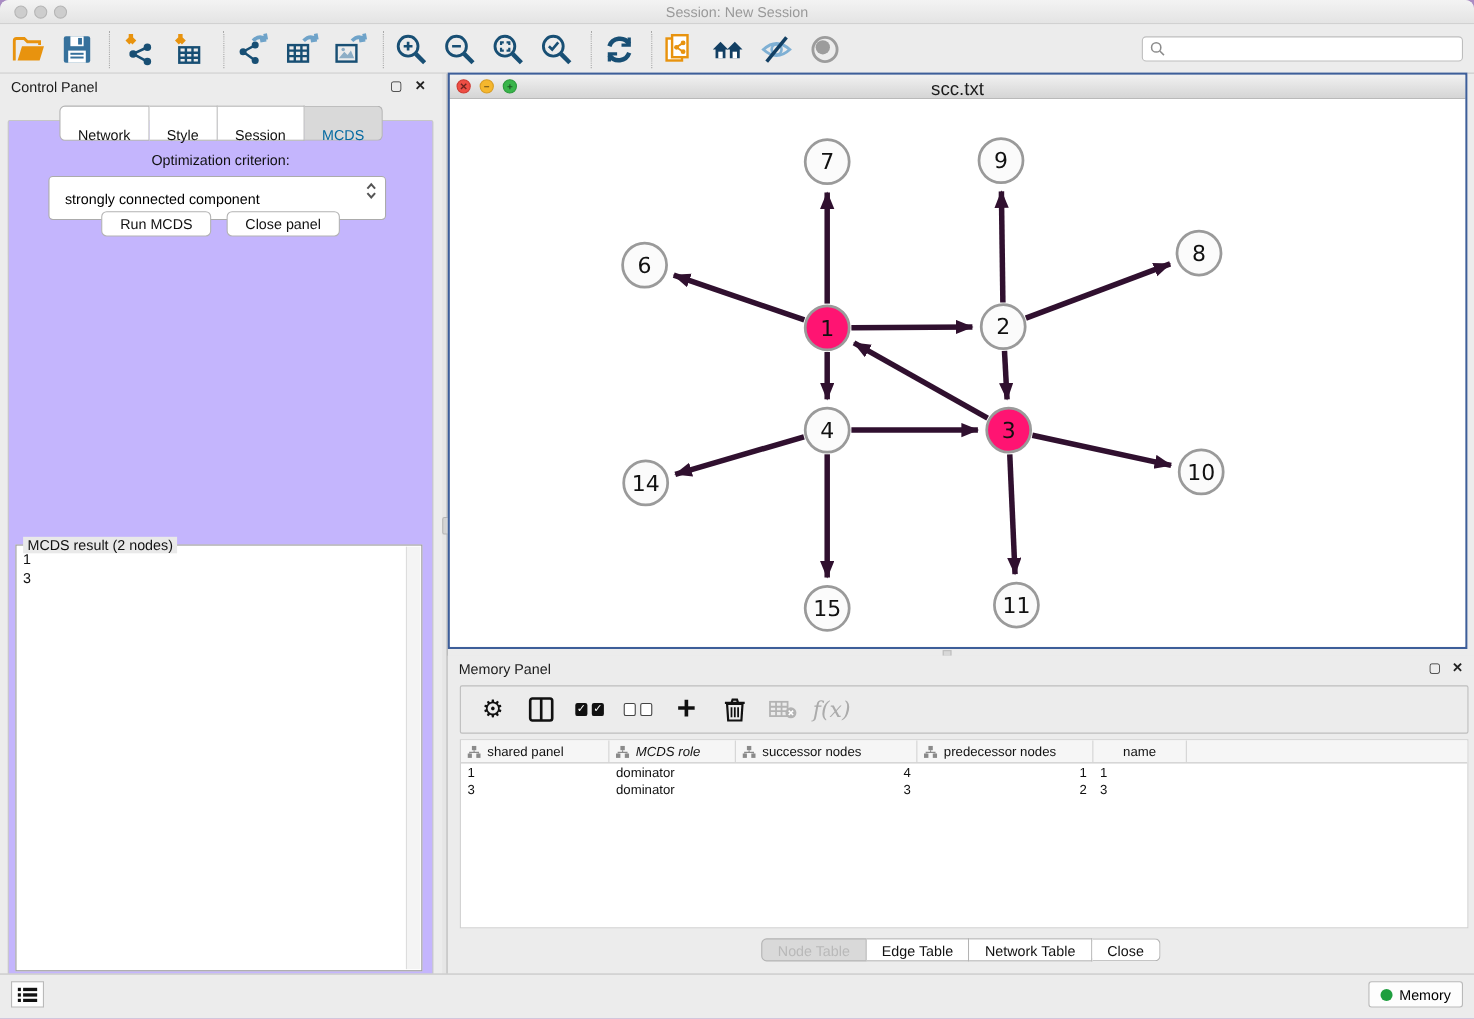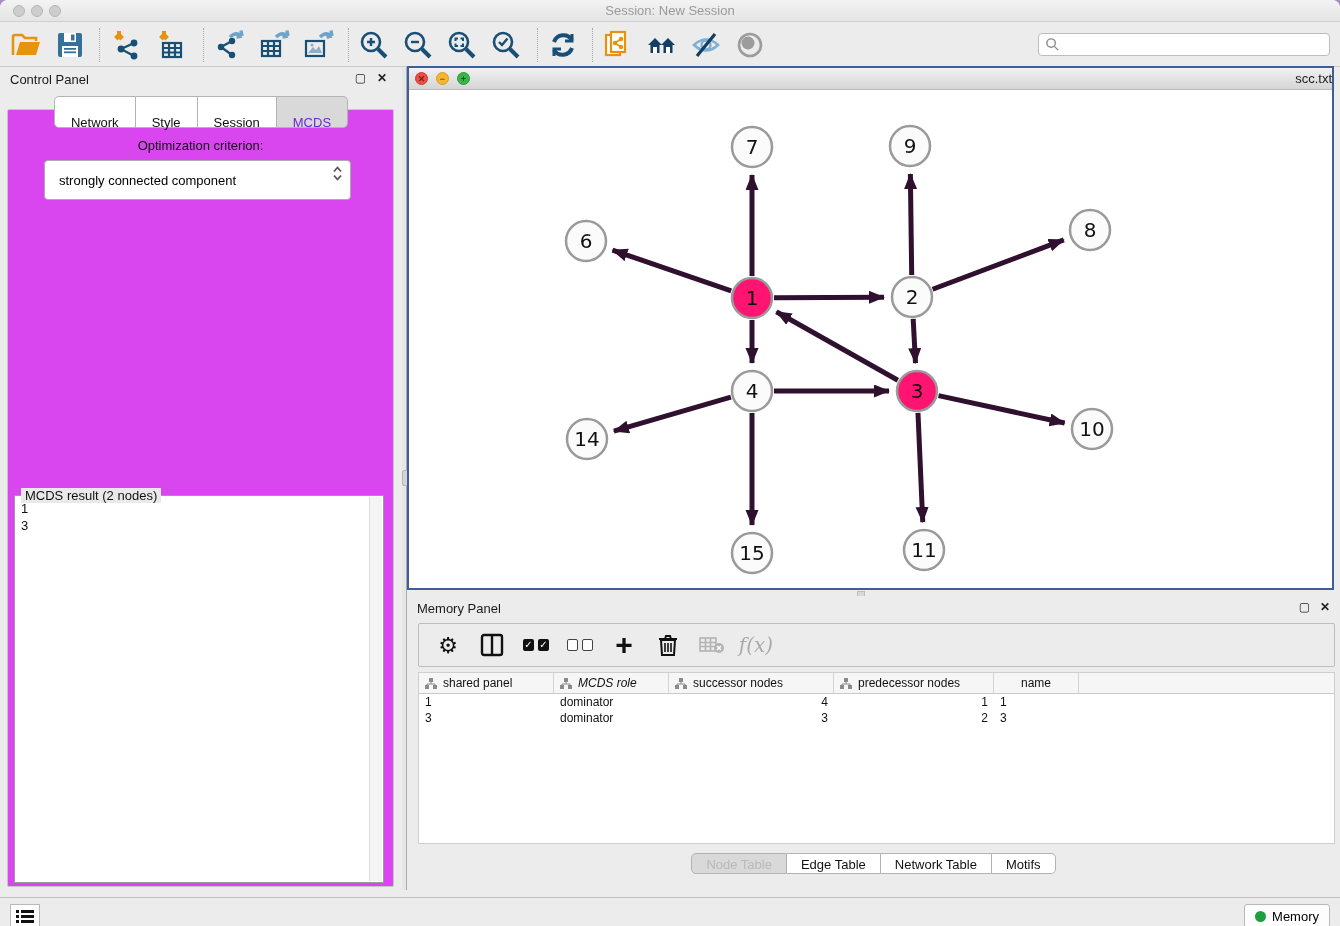"scc.txt" .net-title { font-size: 13px -> 17px; text-align: right -> center }
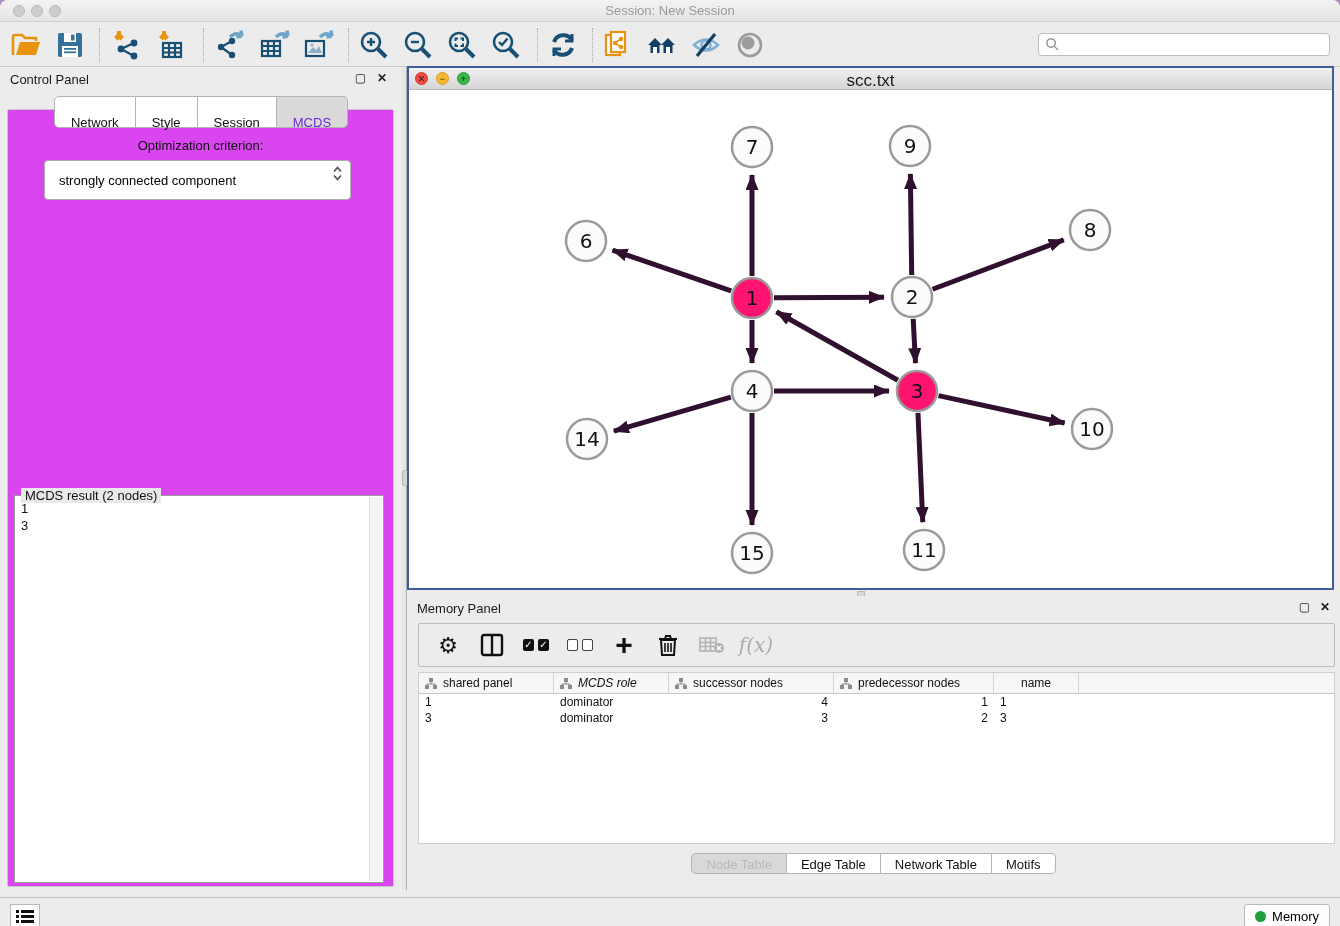"MCDS" .seg-tab.disabled-selected { color: #6d28d9 -> #0369a1 }
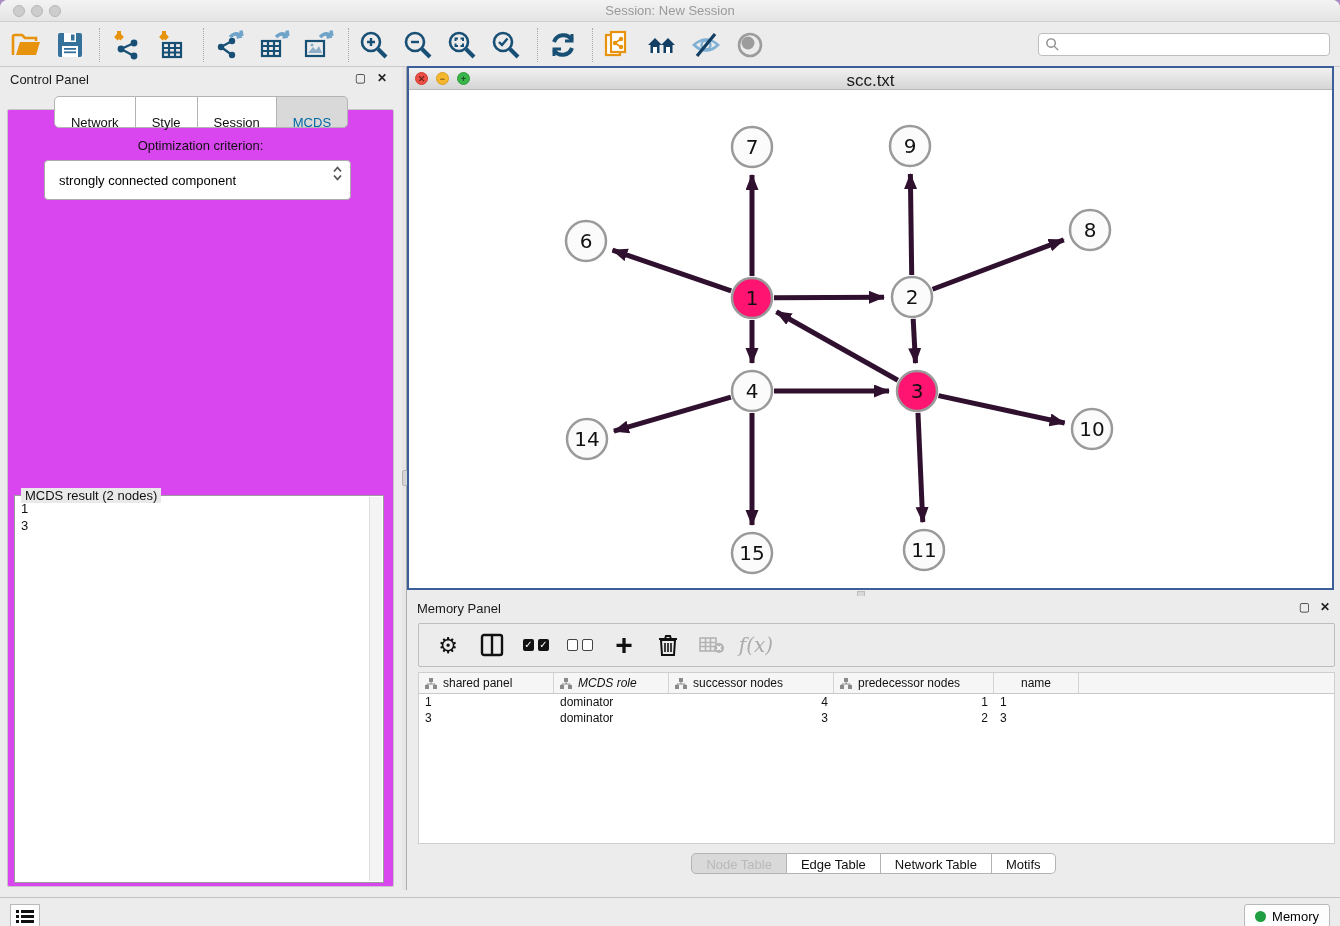"Optimization criterion:" .cp-box { background: #d946ef -> #c4b5fd }
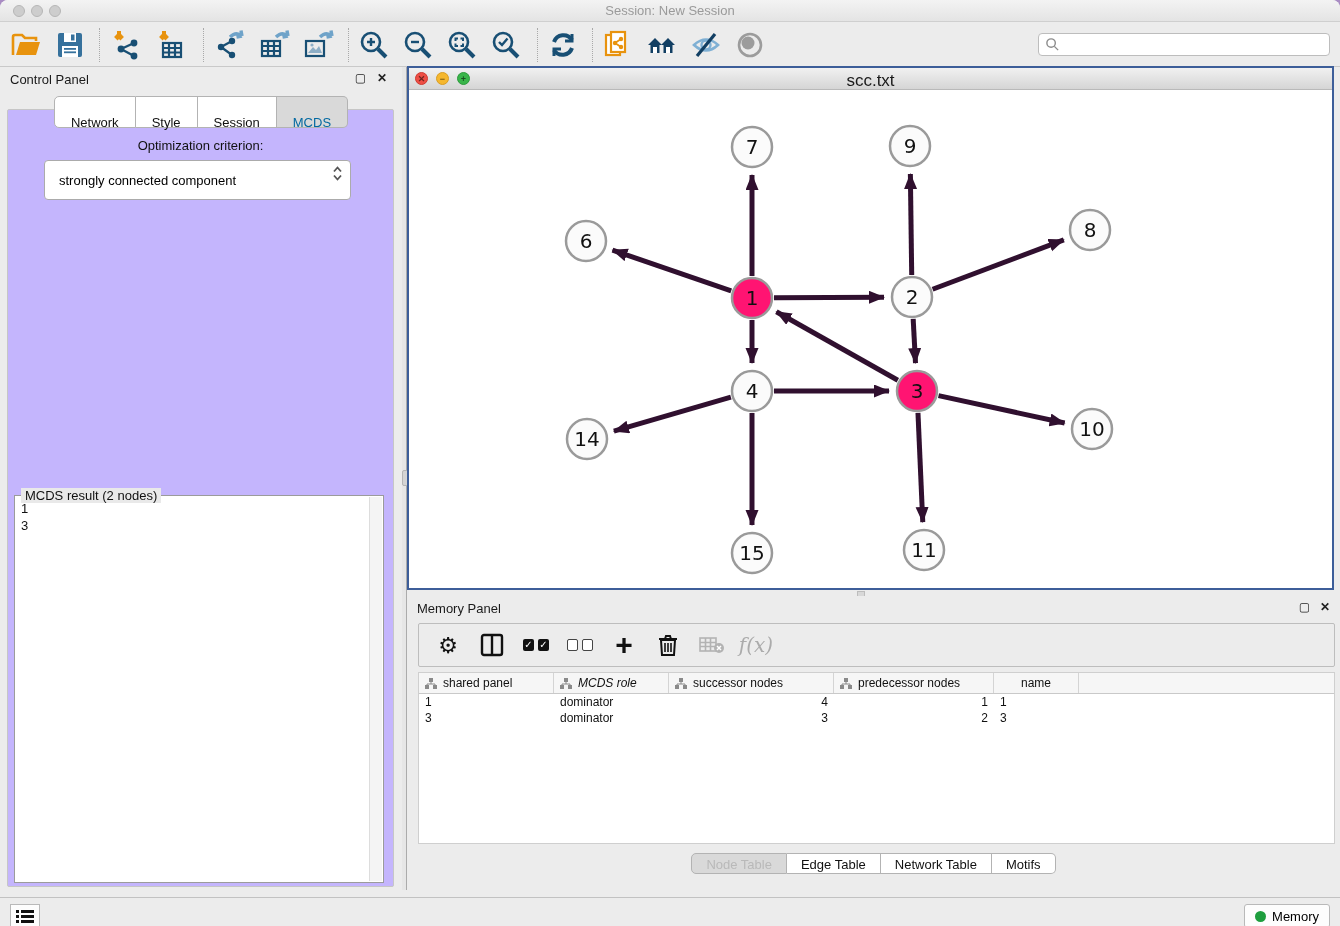"Run MCDS" div.cp-buttons { html: none -> <div> <button>Run MCDS</button> <button>Close panel</button> </div> }
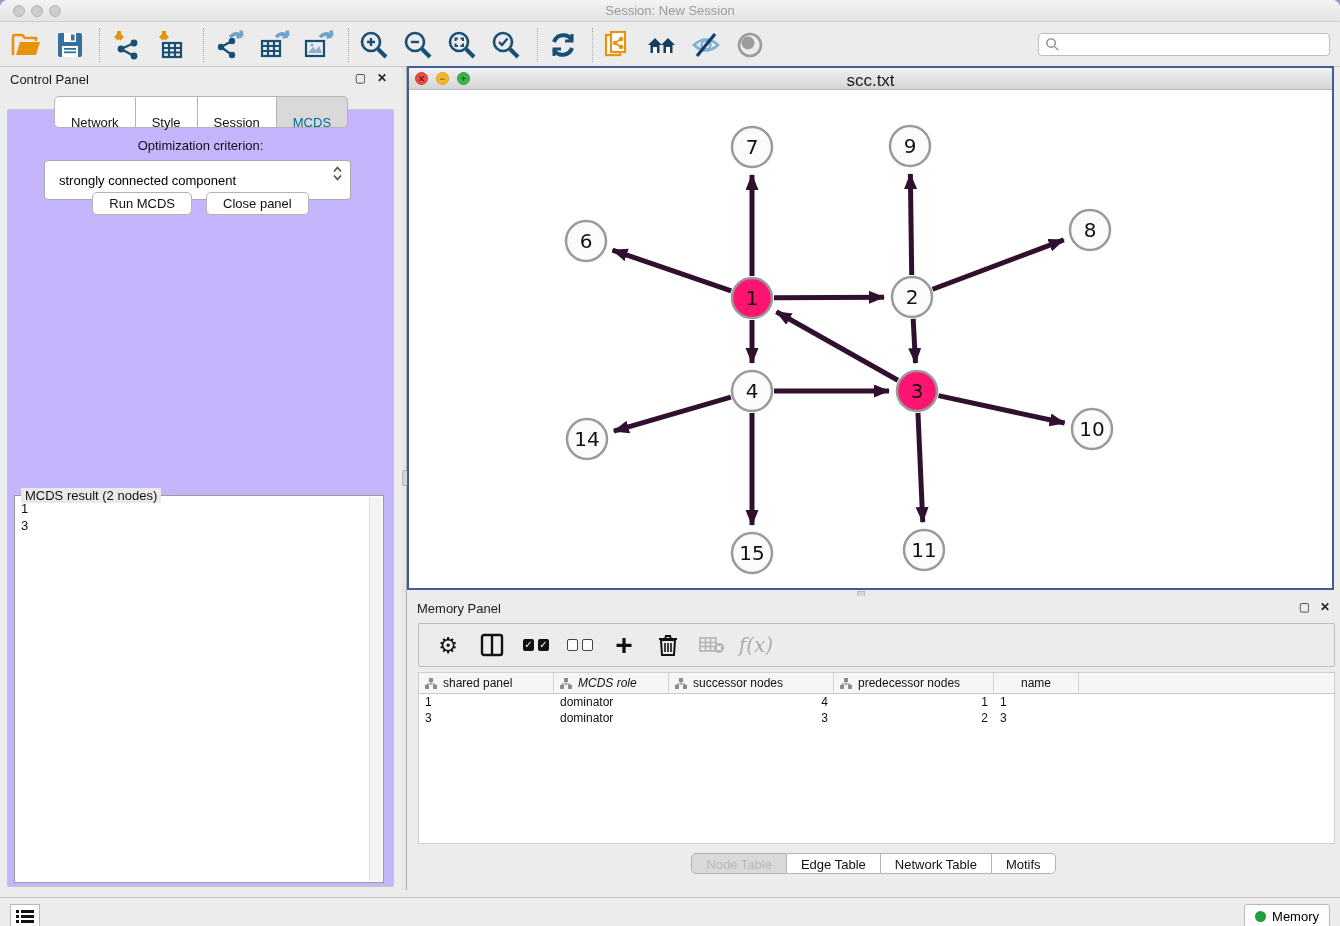"Motifs" div.tp-tab { text: Motifs -> Close }
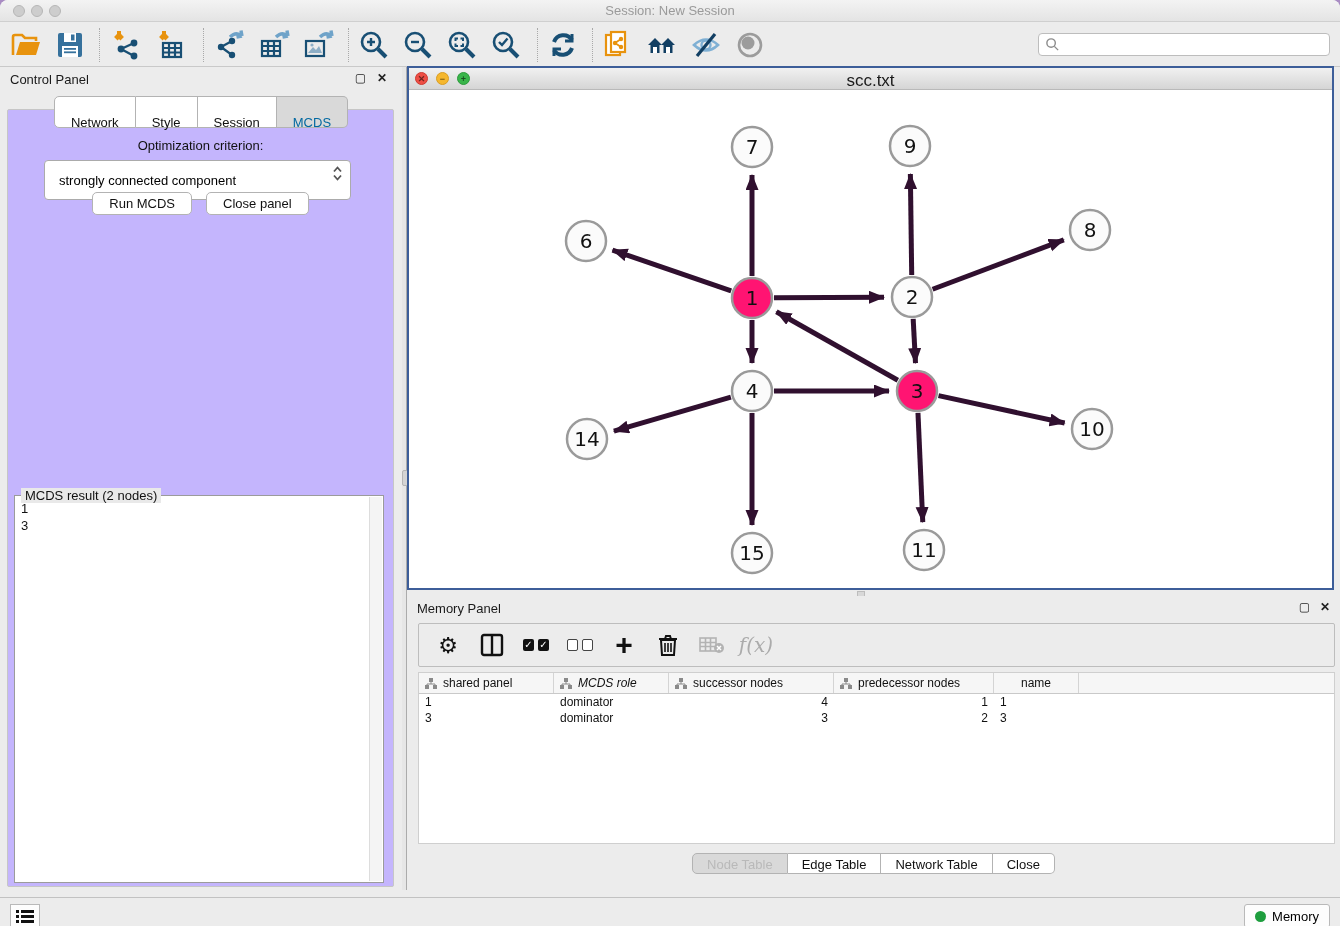"Memory" .statusbar { height: 29px -> 41px }
